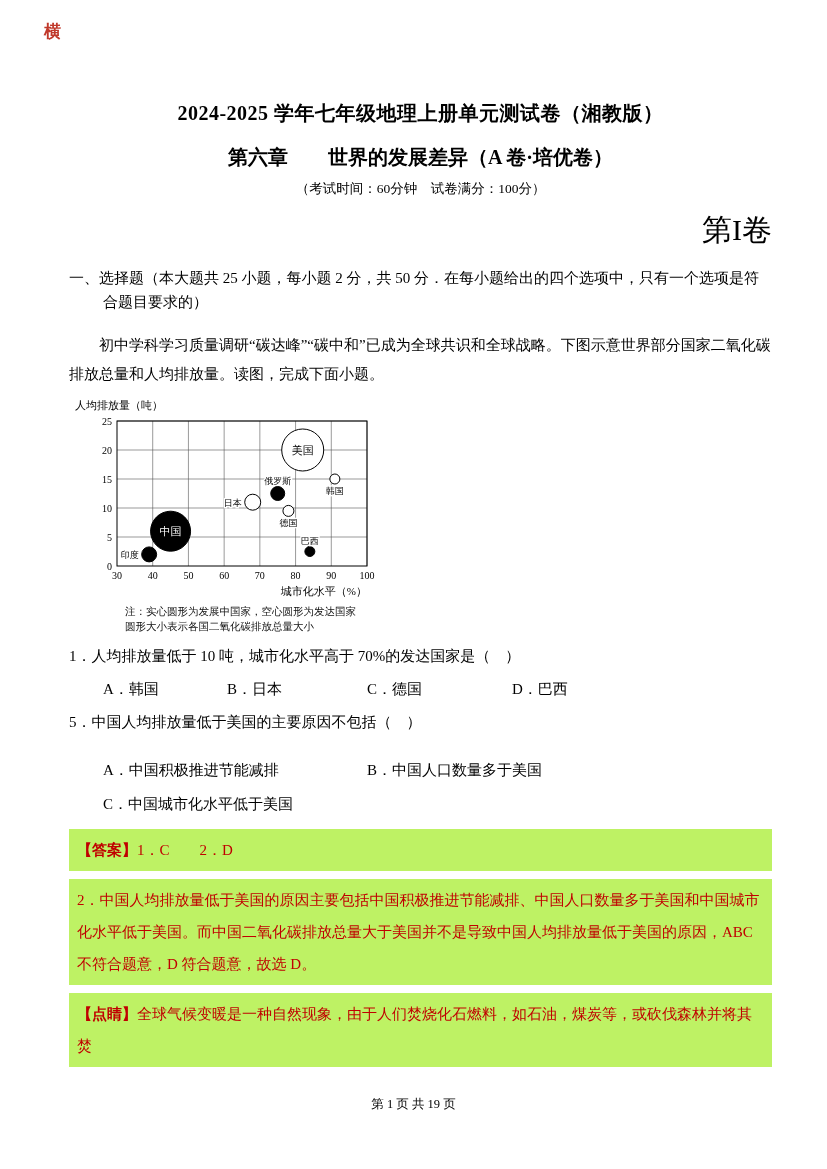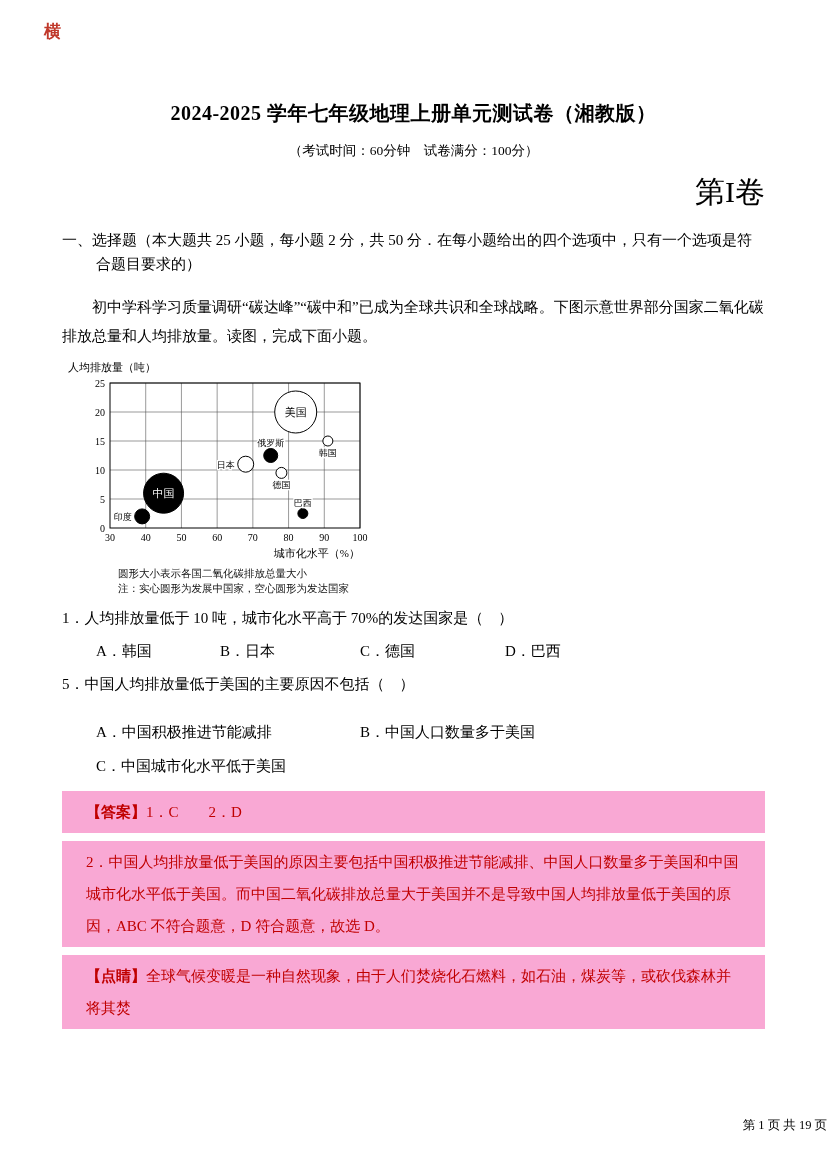"2024-2025 学年七年级地理上册单元测试卷（湘教版）" .content { left: 62px -> 69px }
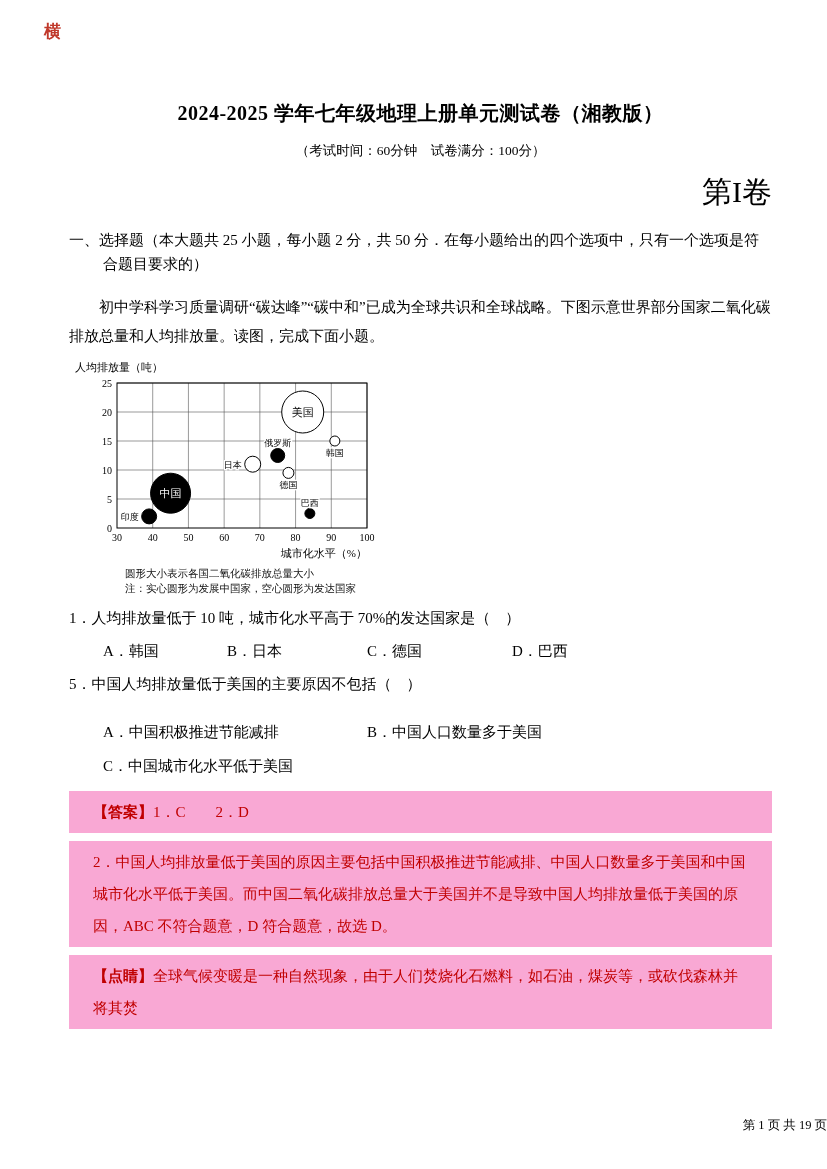"第六章 世界的发展差异（A 卷·培优卷）" div.subtitle { html: none -> <div>第六章 世界的发展差异（A 卷·培优卷）</div> }
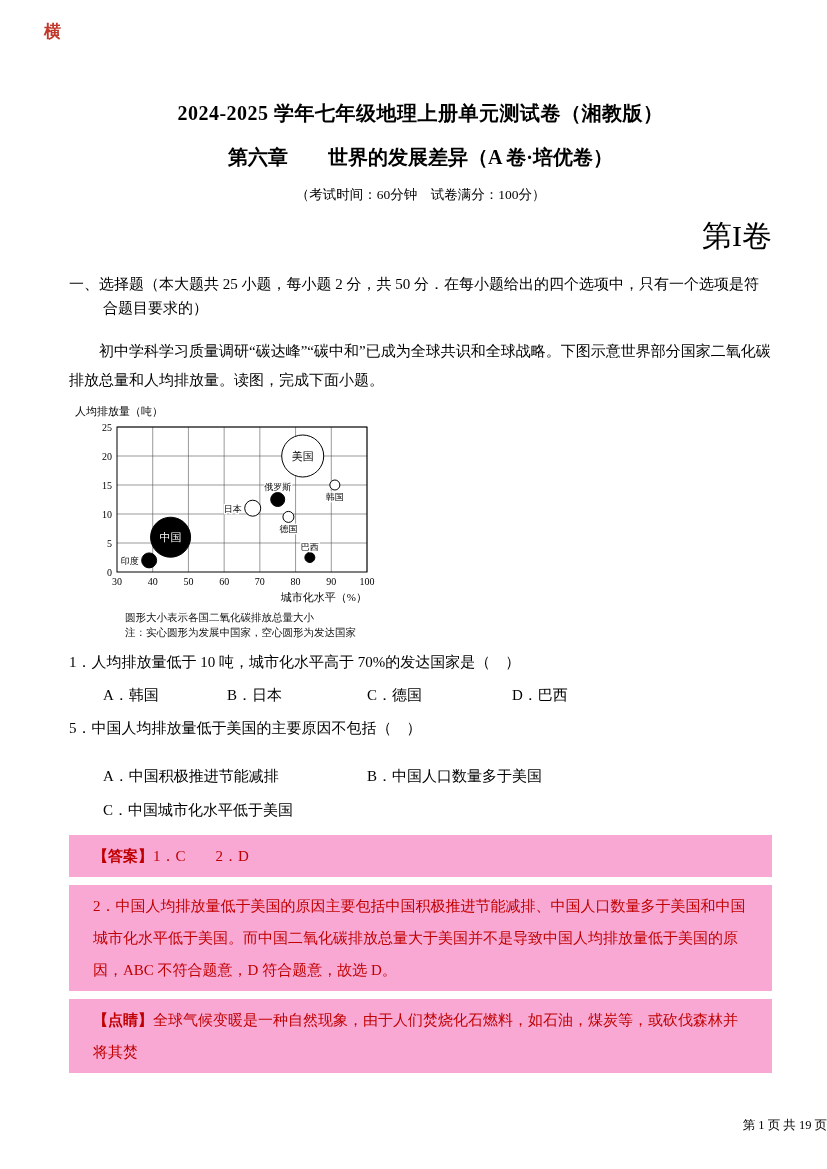"（考试时间：60分钟 试卷满分：100分）" .exam-info { margin-top: 15px -> 9px }
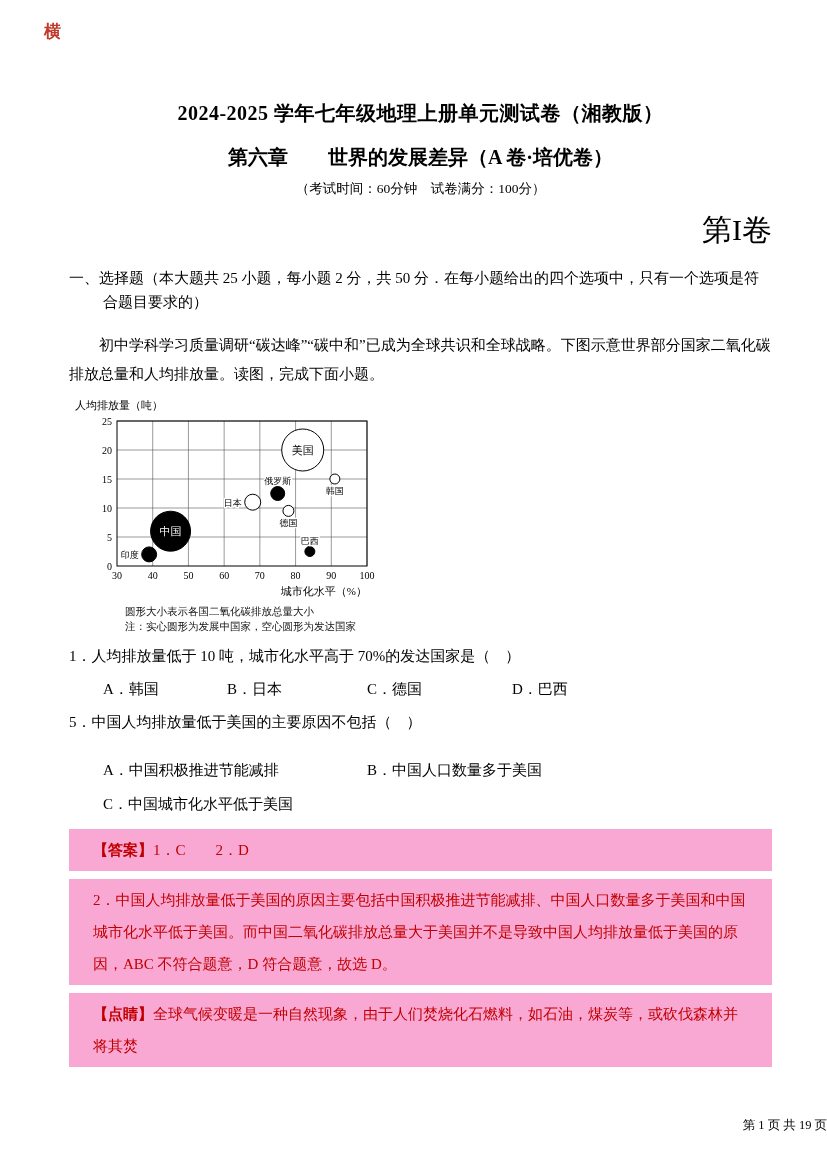"圆形大小表示各国二氧化碳排放总量大小" div.chart-note { order: before "注：实心圆形为发展中国家，空心圆形为发达国家" -> after "注：实心圆形为发展中国家，空心圆形为发达国家" }
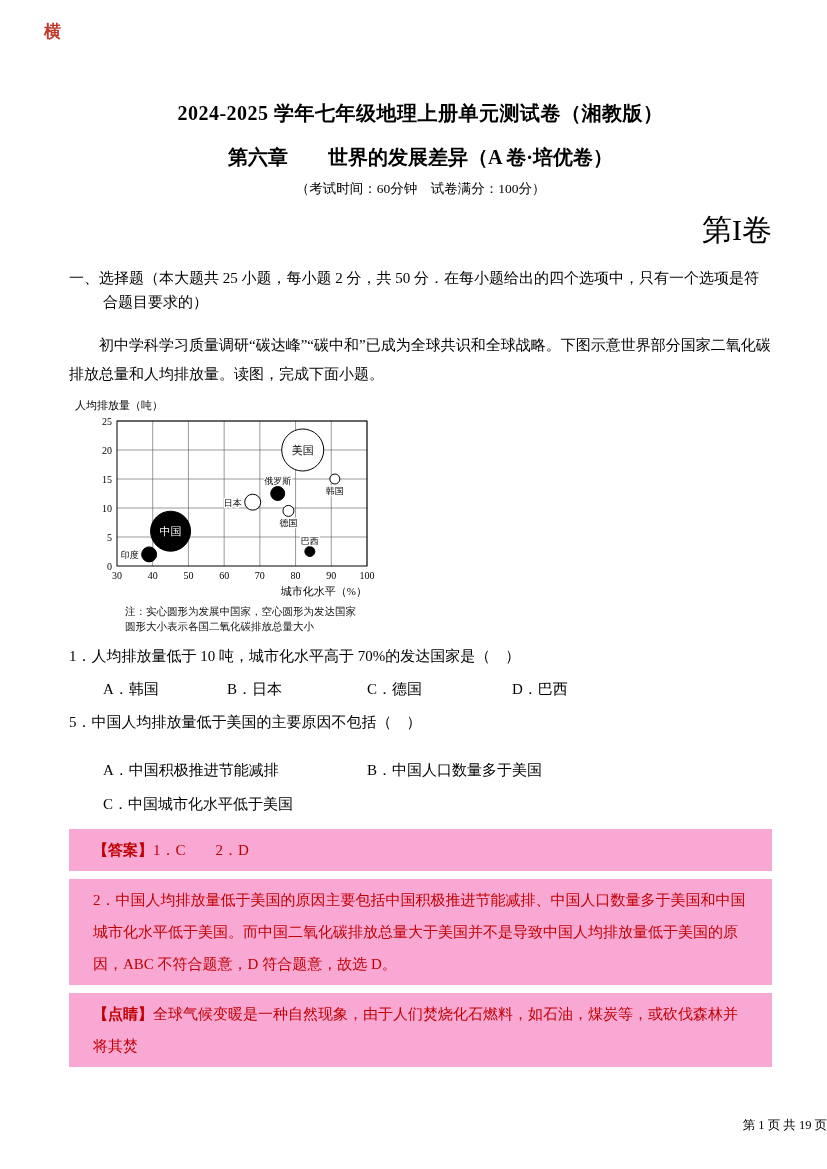"【答案】1．C 2．D" .hl-block { background: #f9a8d4 -> #bef264; padding: 5px 24px -> 5px 8px }
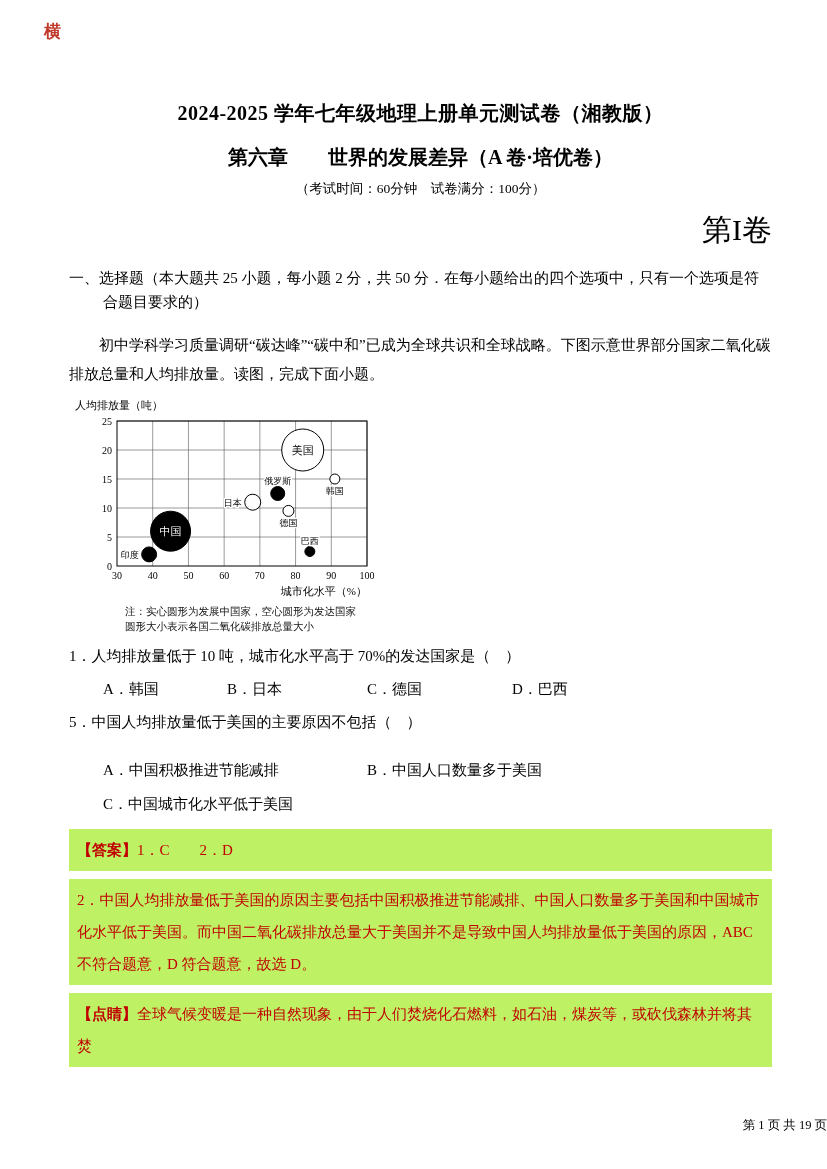"第 1 页 共 19" .footer { bottom: 35px -> 56px; text-align: right -> center }
